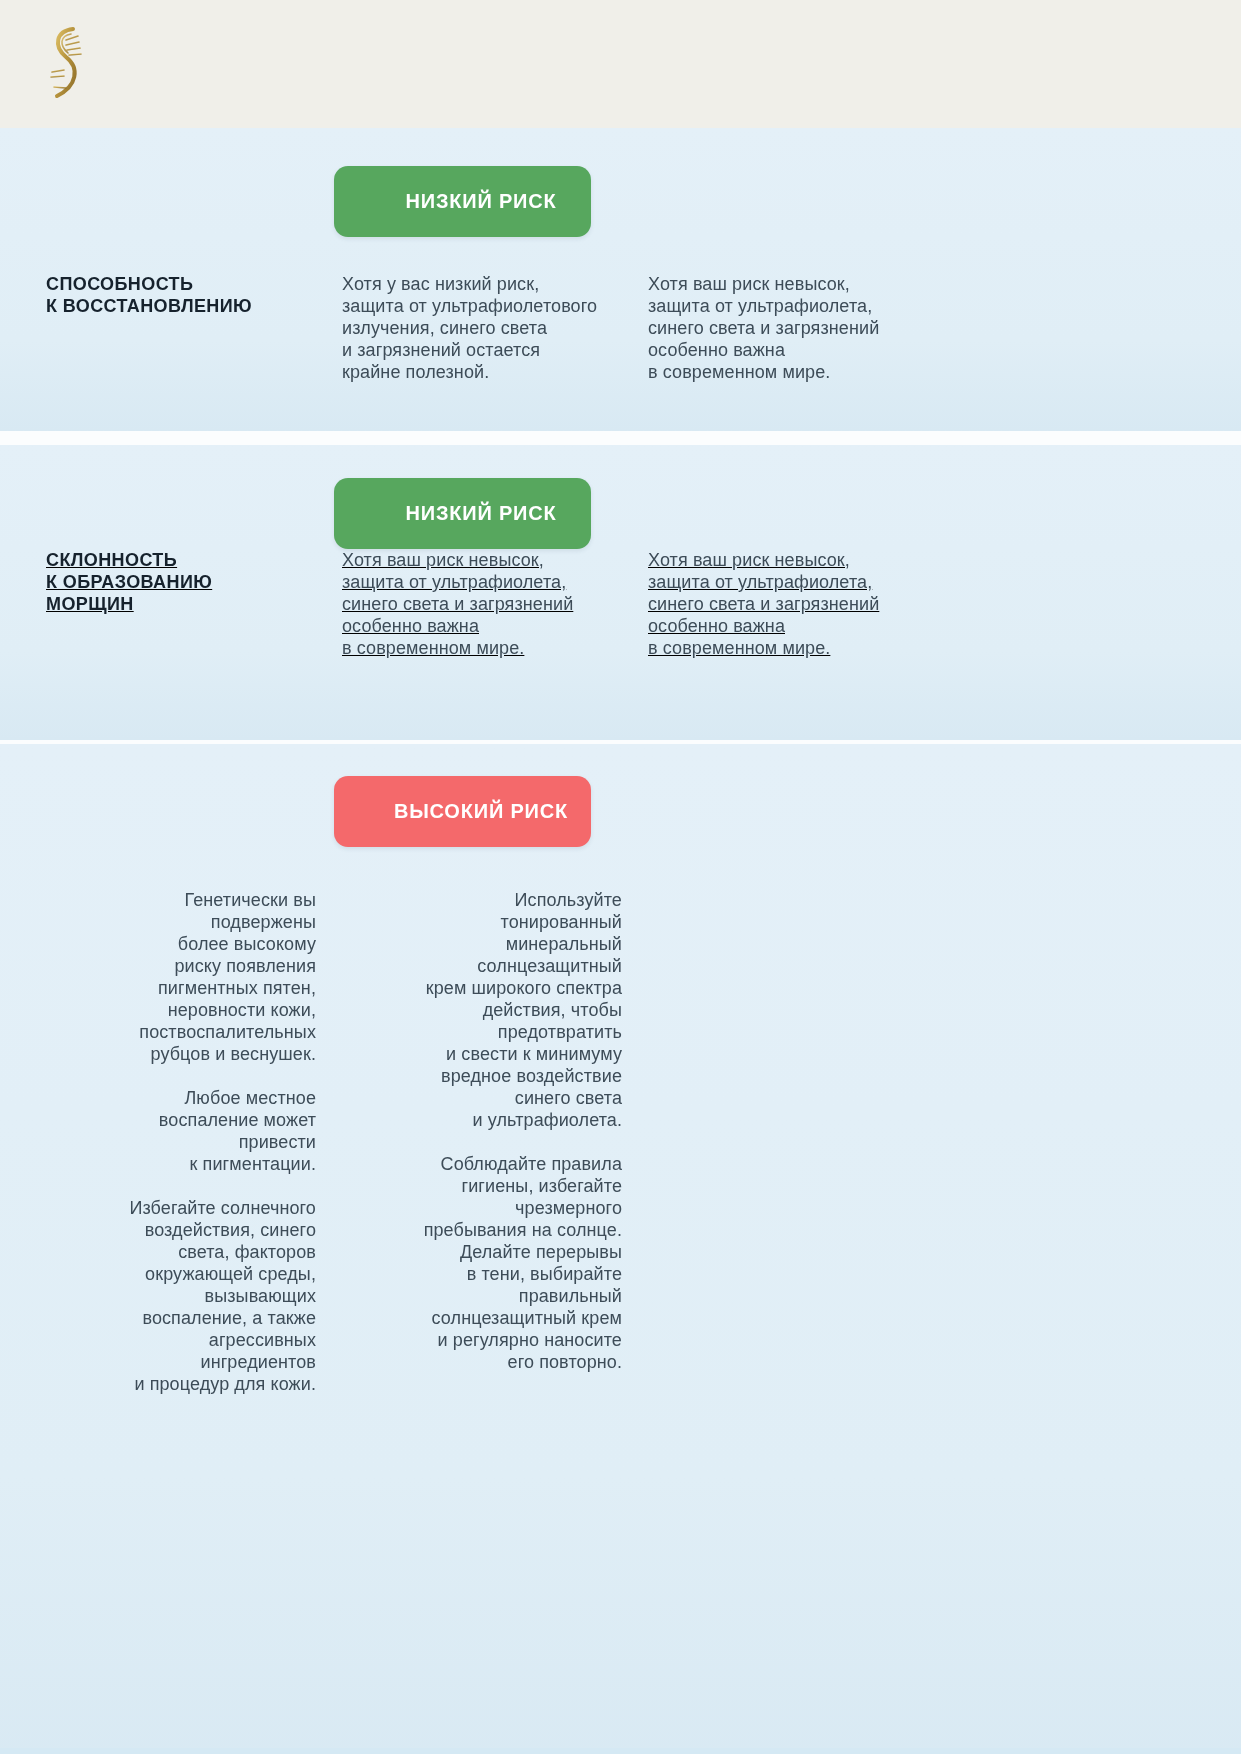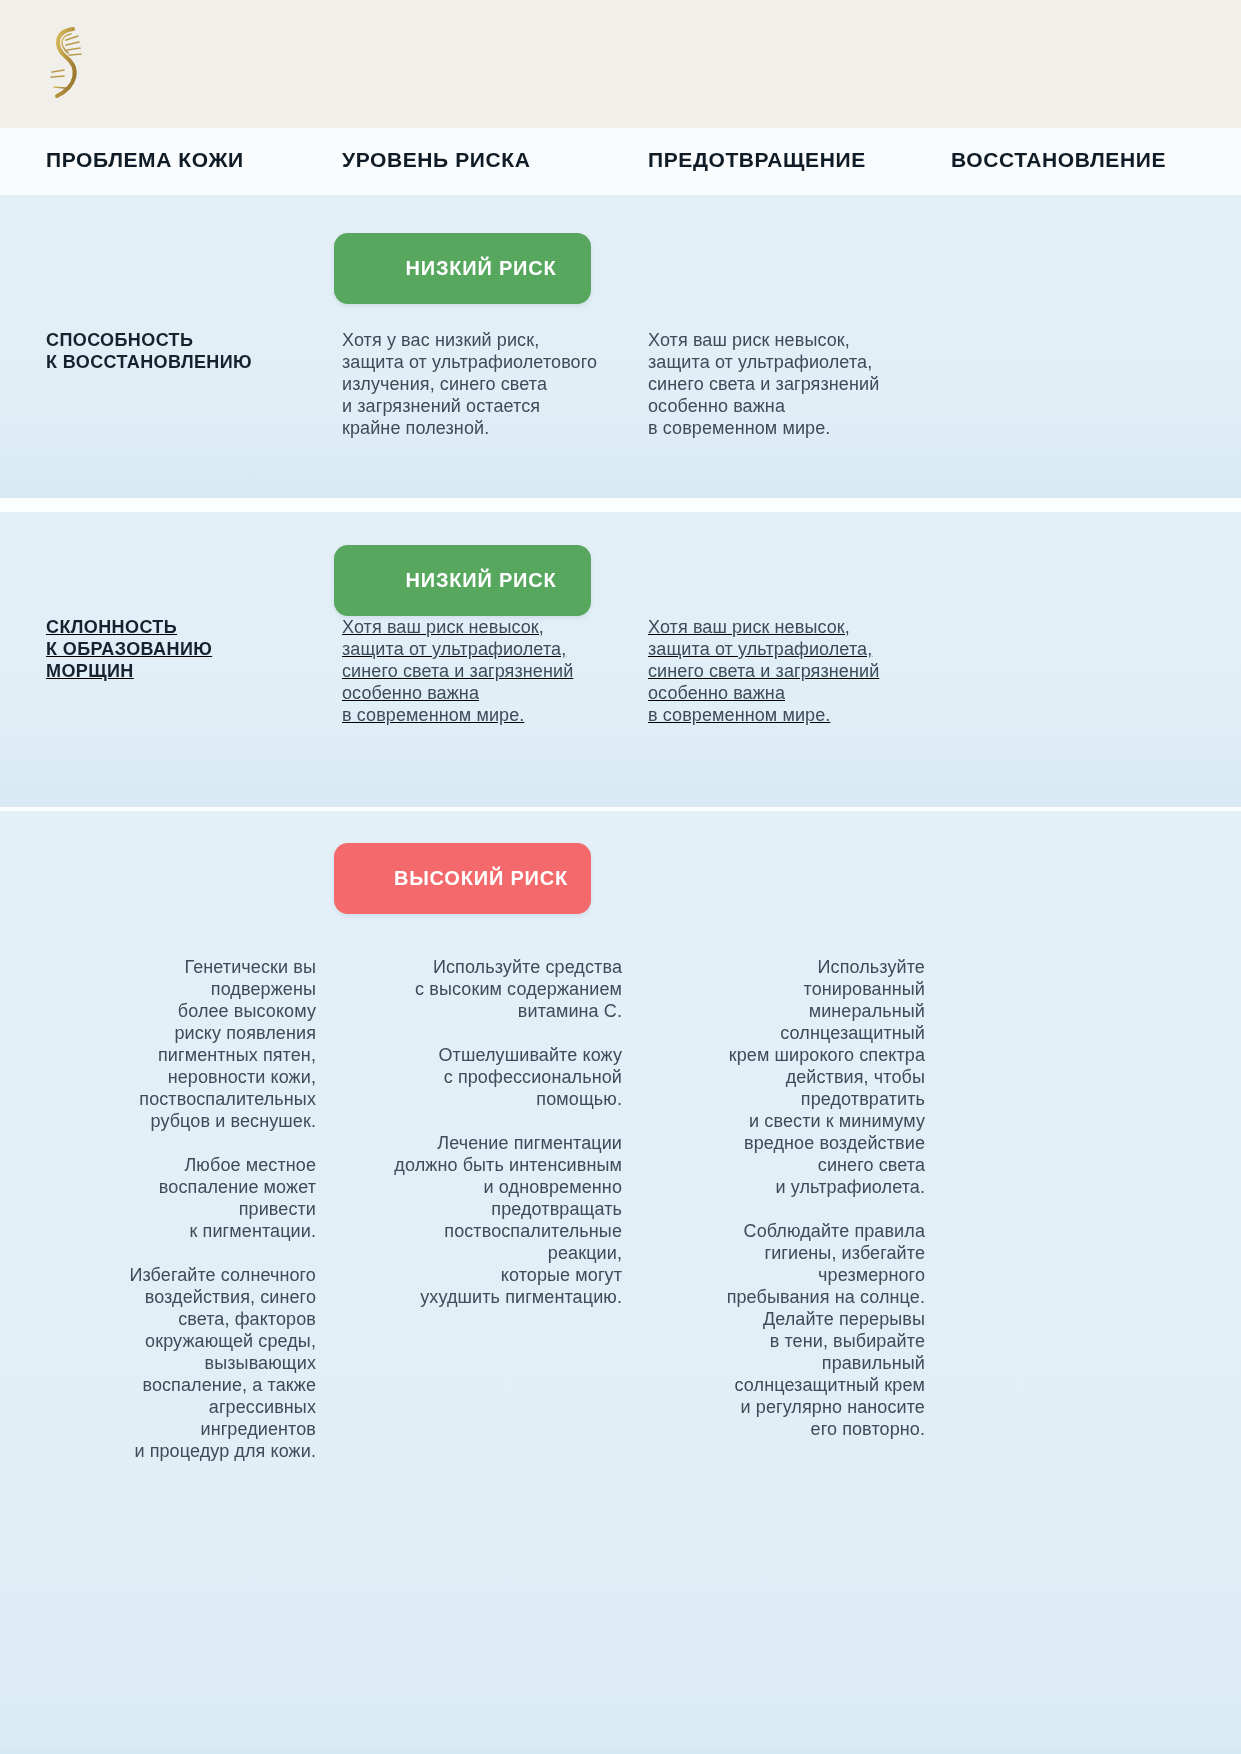"ПРОБЛЕМА КОЖИ" div.grid { html: <div> <div>ПРОБЛЕМА КОЖИ</div> <div>УРОВЕНЬ РИСКА</div> <div>ПРЕДОТВРАЩЕНИЕ</div> <div>ВОССТАНОВЛЕНИЕ</div> </div> -> none }
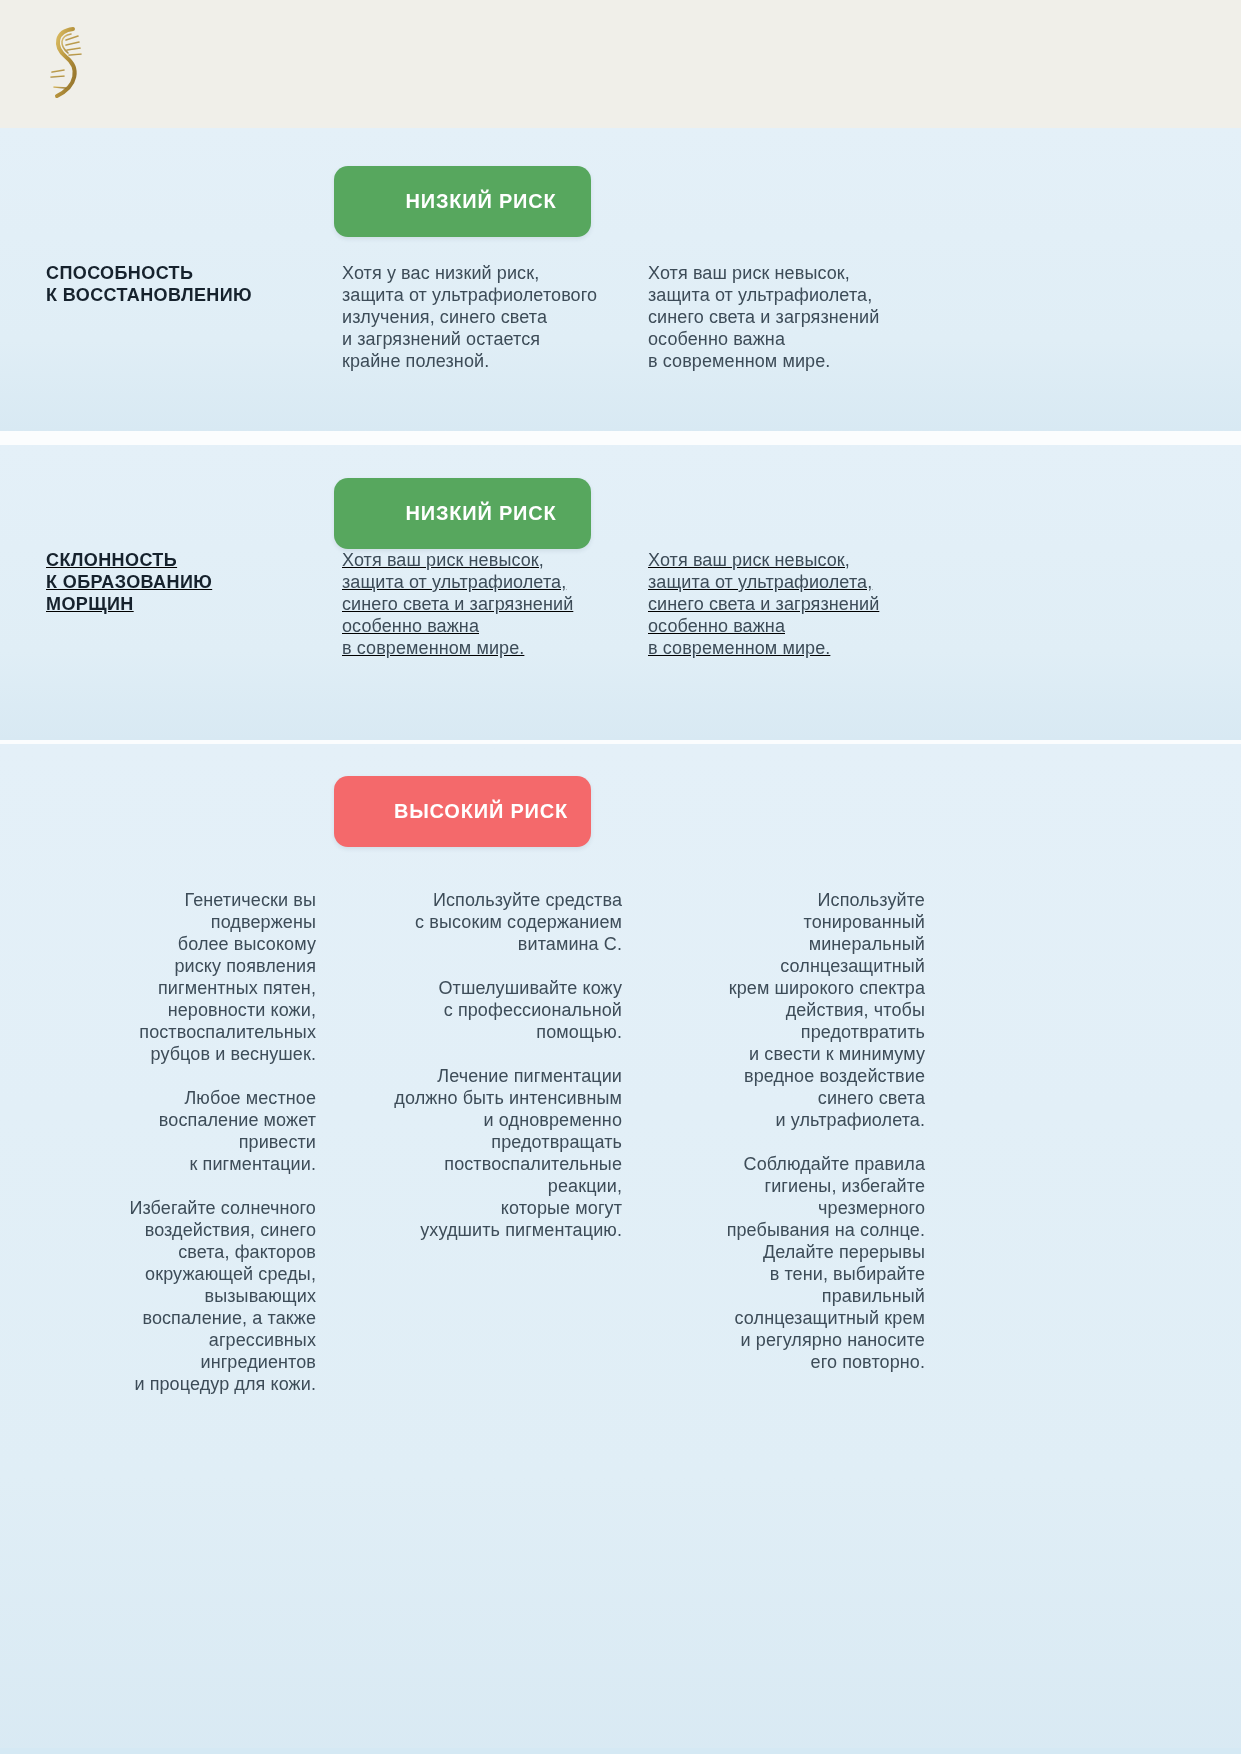"СПОСОБНОСТЬ" .c1 .content { margin-top: 25px -> 36px }
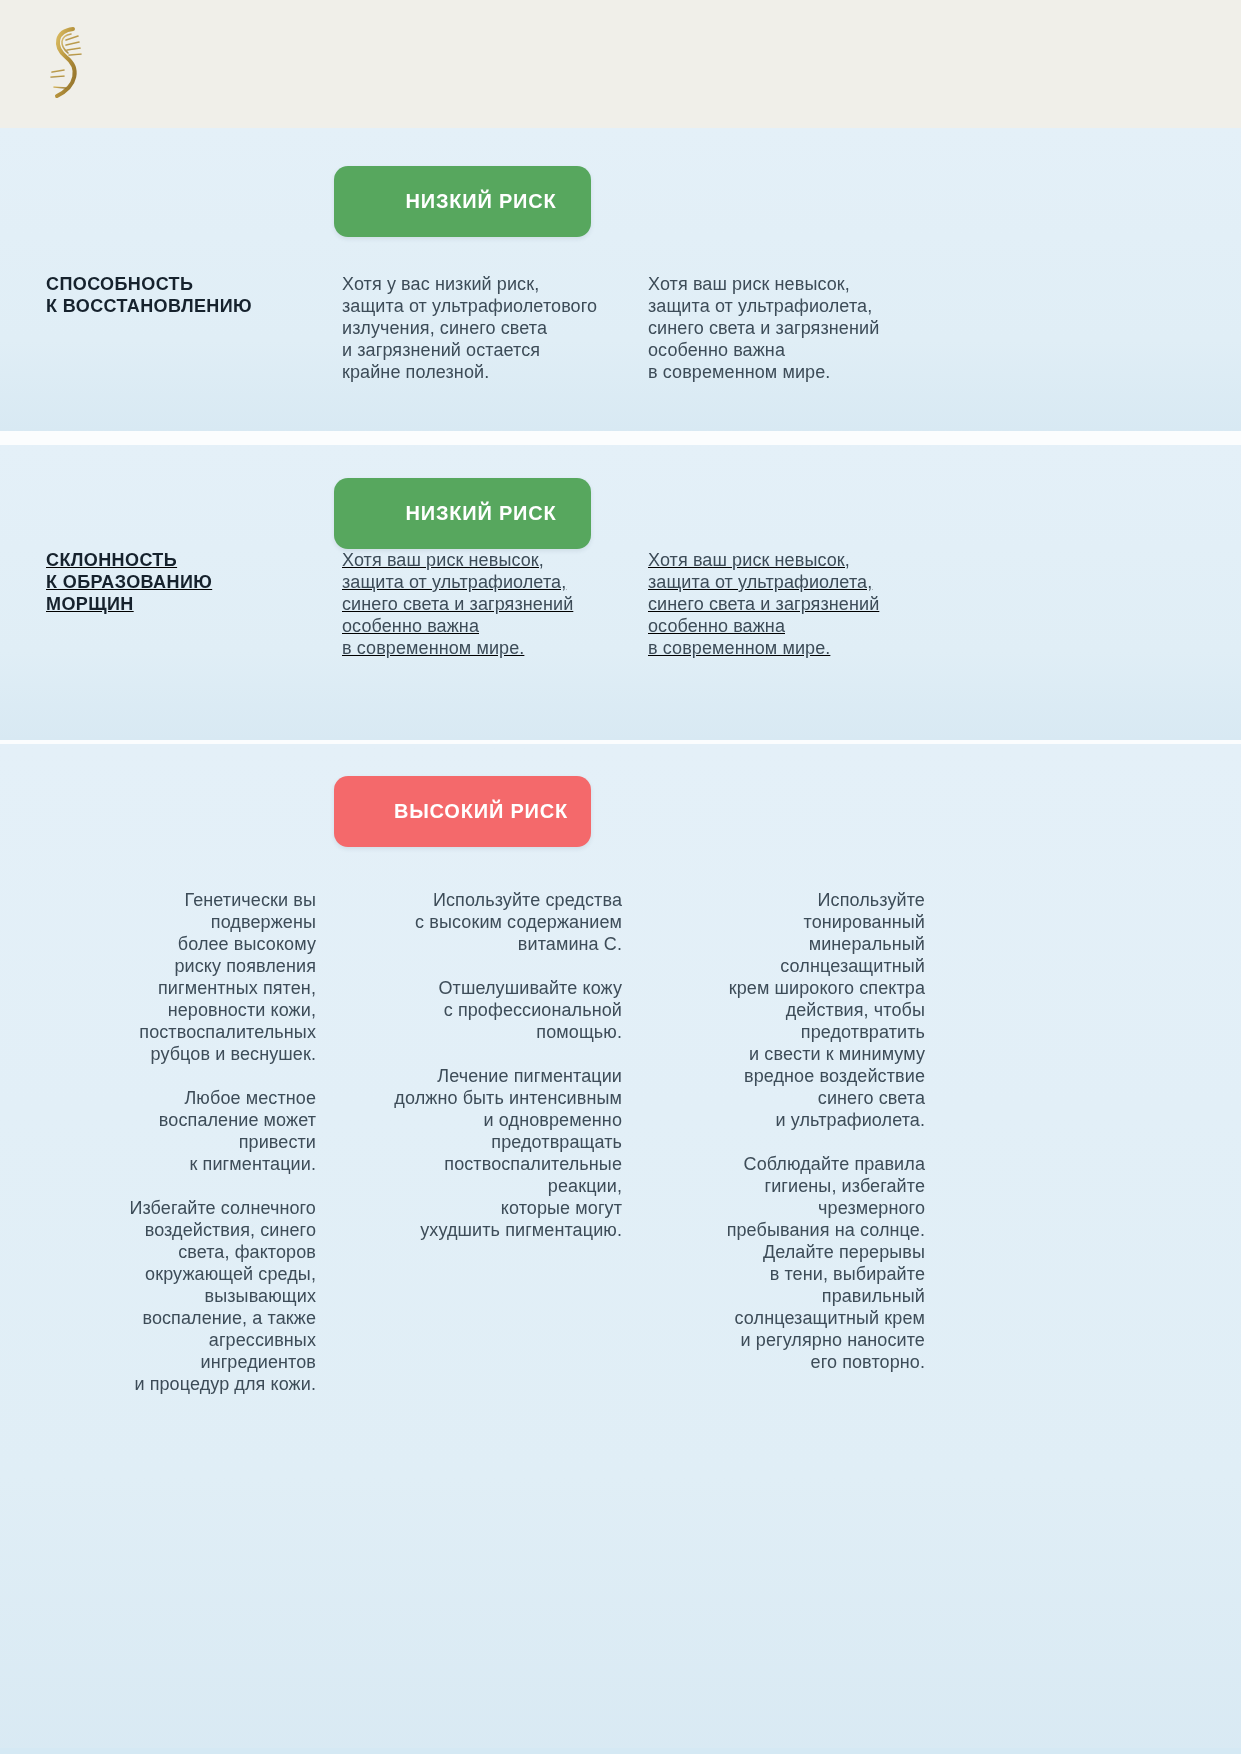"Используйте средства" div.cell { html: <div>Используйте средства с высоким содержанием витамина С. Отшелушивайте кожу с профессиональной помощью. Лечение пигментации должно быть интенсивным и одновременно предотвращать поствоспалительные реакции, которые могут ухудшить пигментацию.</div> -> none }
